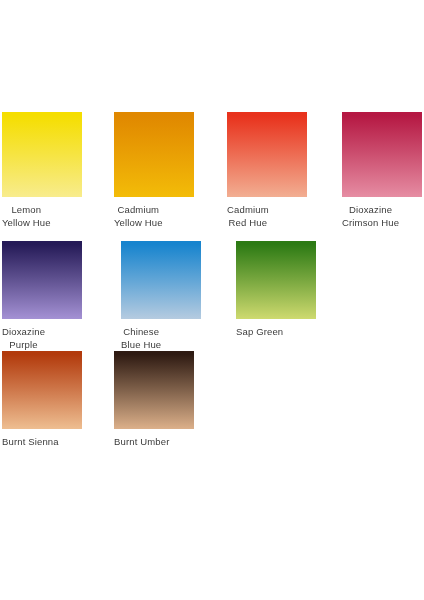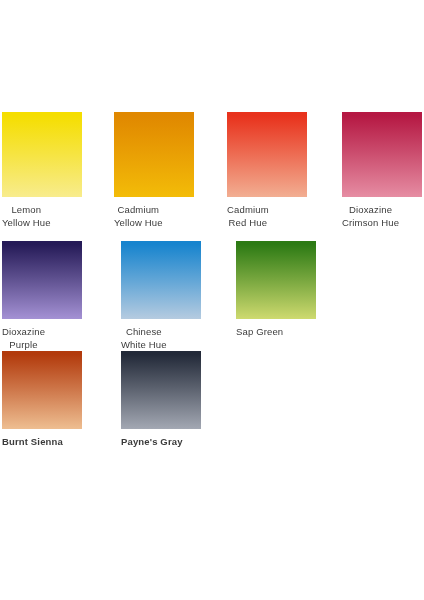"White Hue" span.label-line { text: White -> Blue }
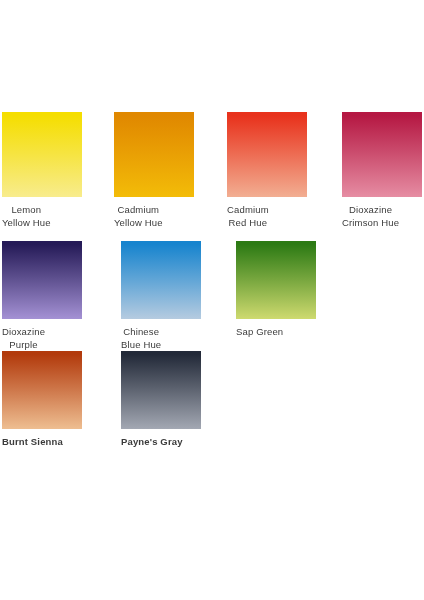"Burnt Sienna" .swatch-row.row-2 { font-weight: bold -> none }
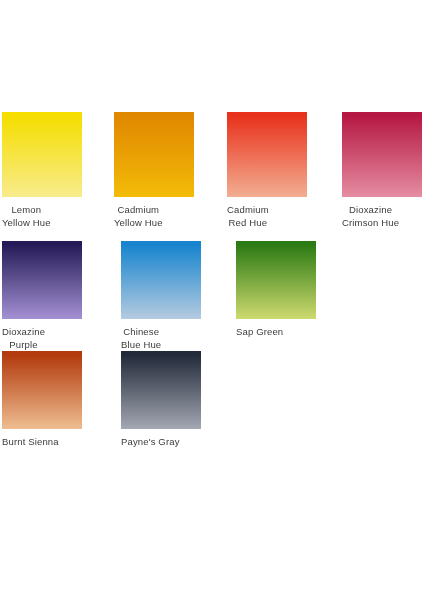"Burnt Umber" div.swatch-cell { html: none -> <div> <div></div> <div><span>Burnt Umber</span></div> </div> }
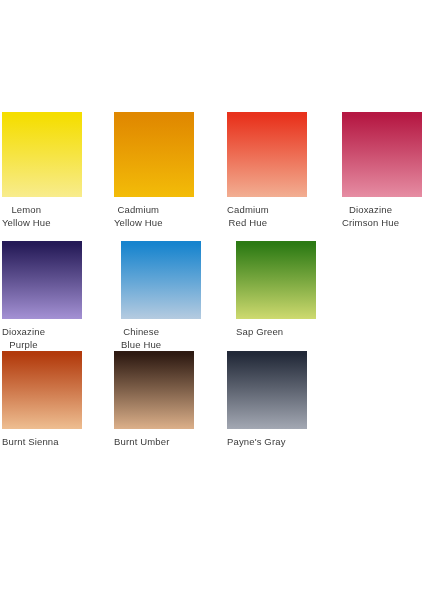"Payne's Gray" div.swatch-cell { html: <div> <div></div> <div><span>Payne's Gray</span></div> </div> -> none }
